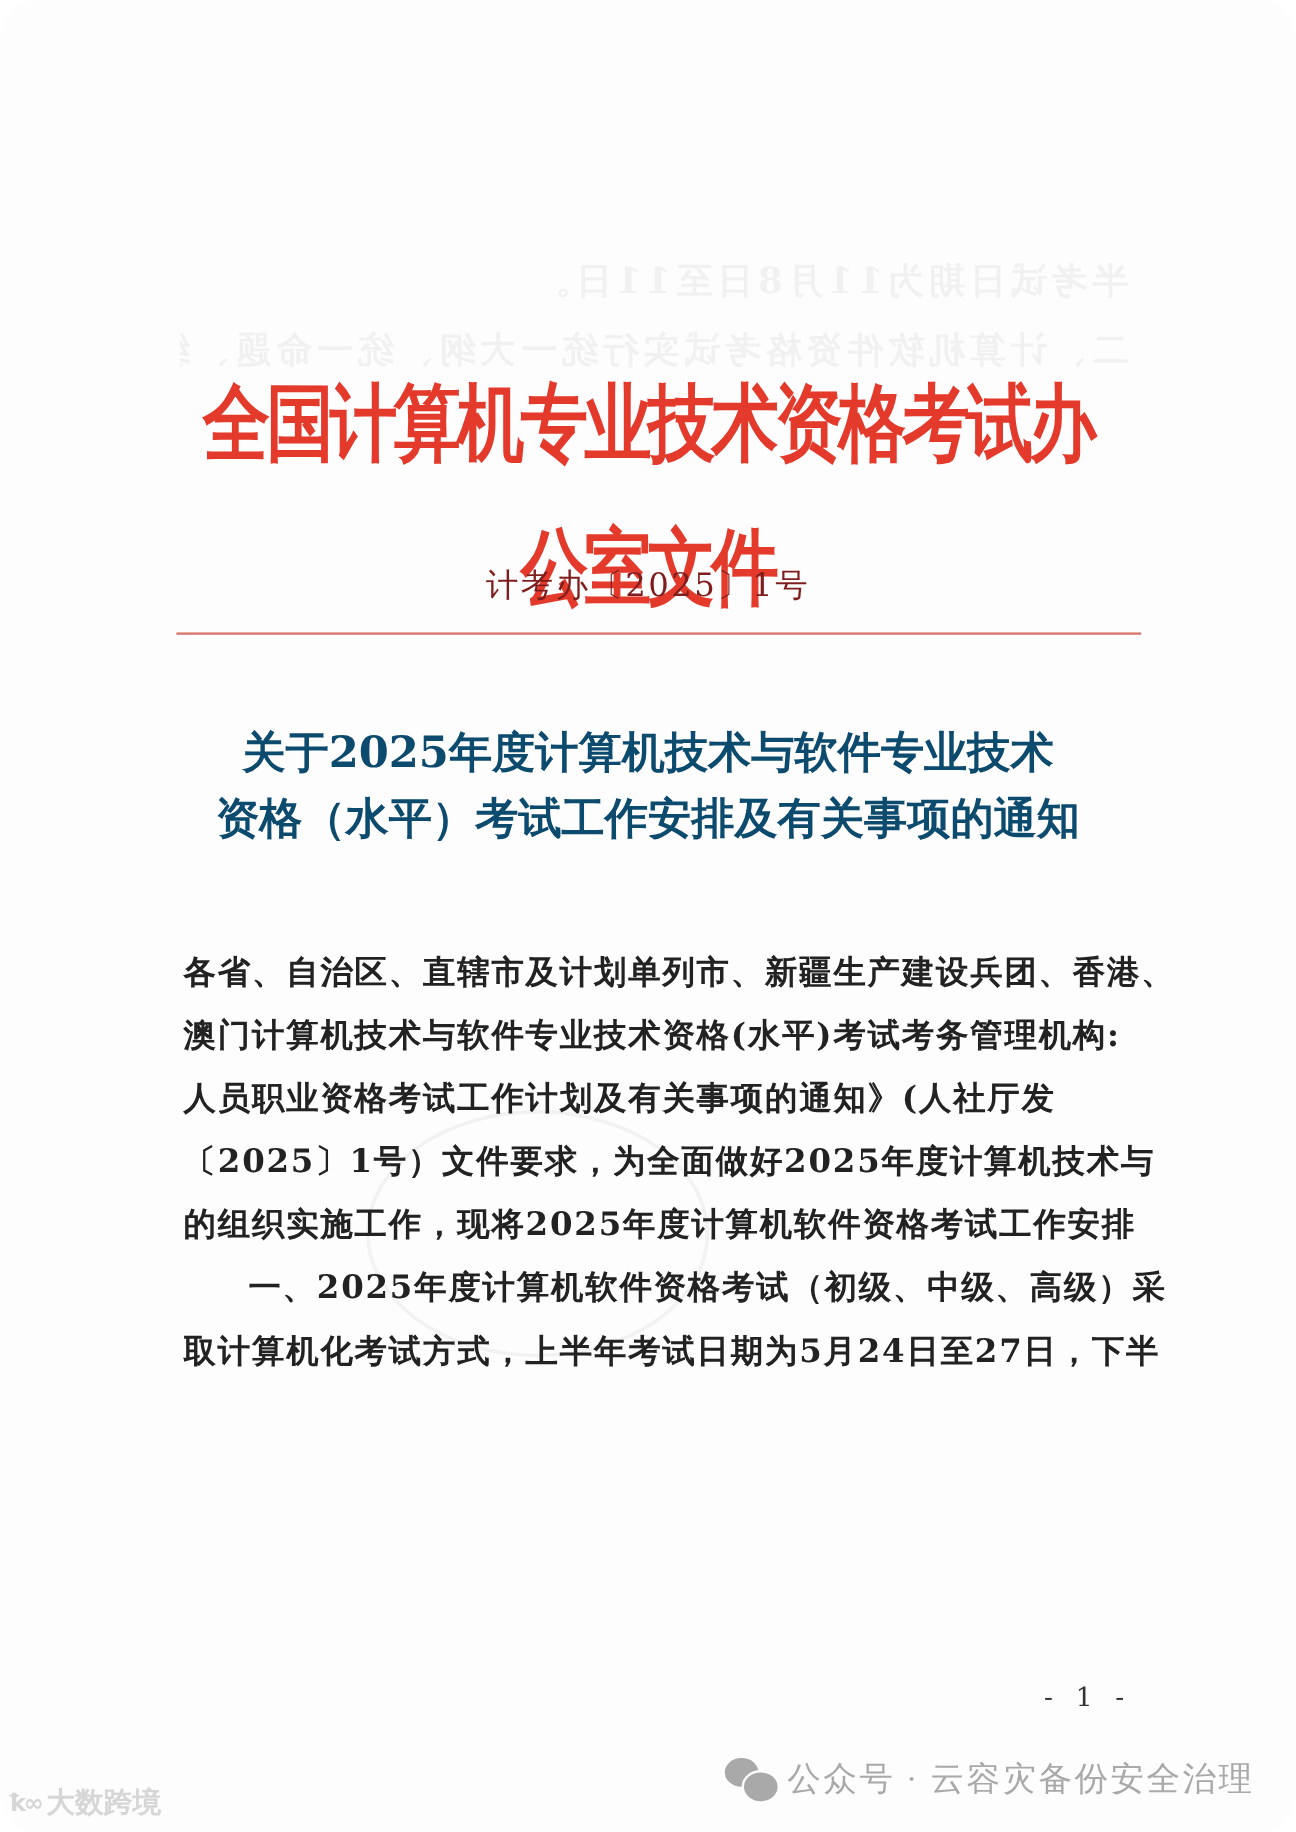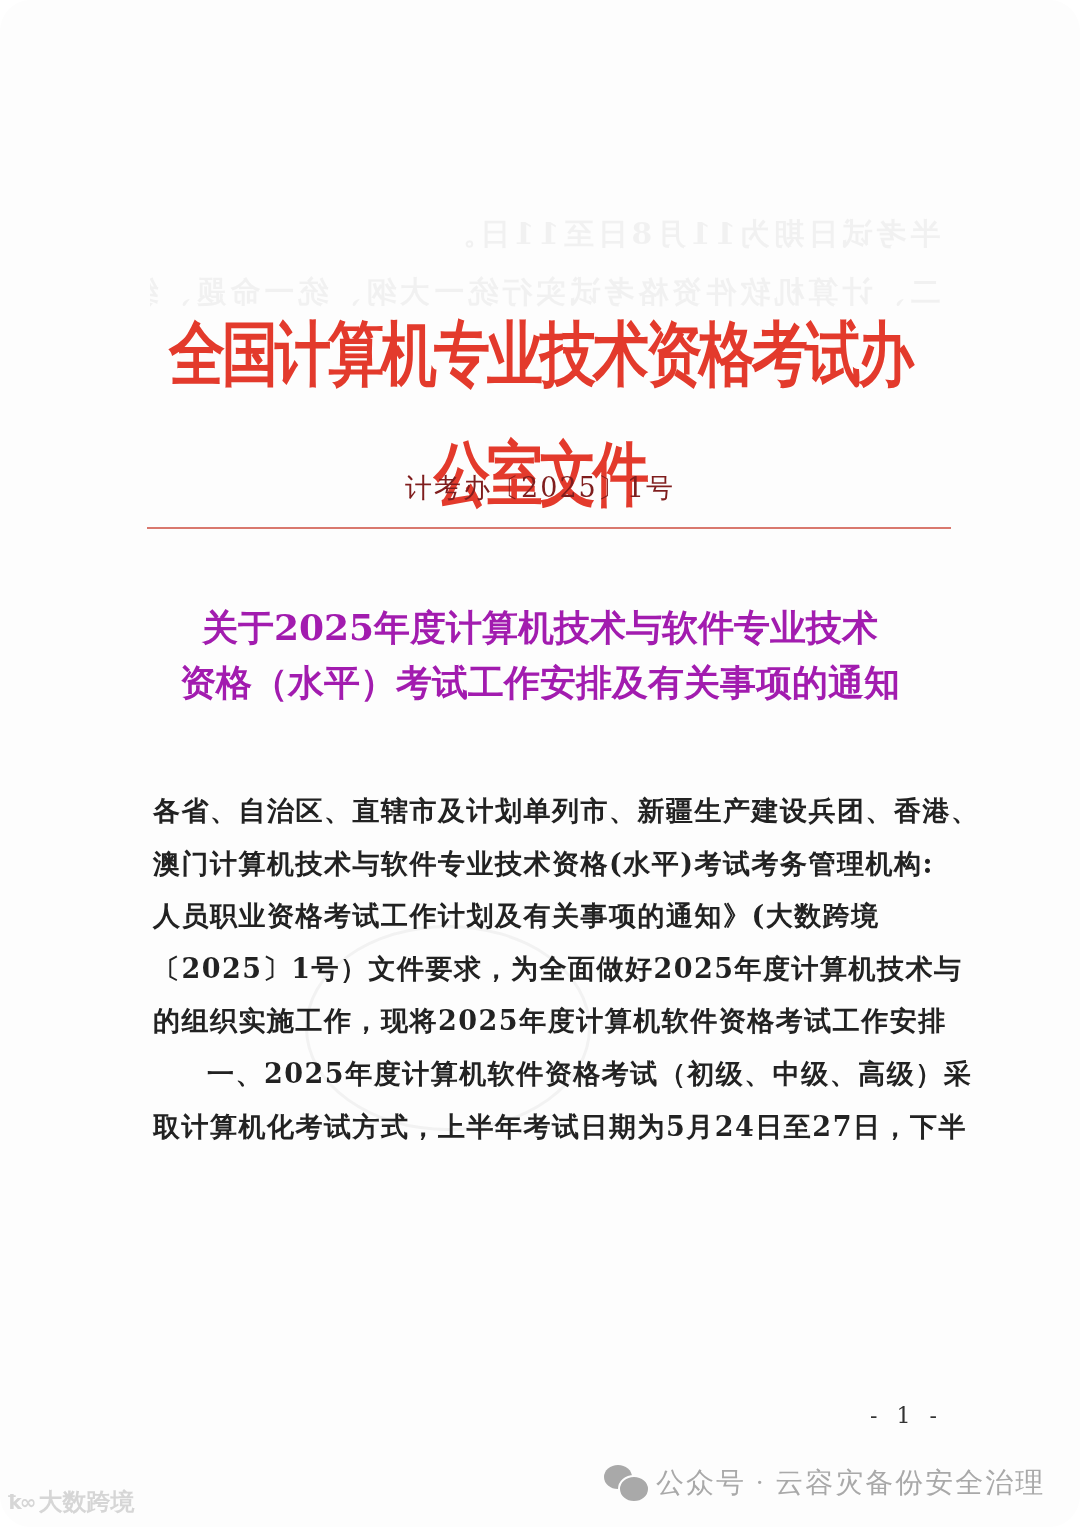"关于2025年度计算机技术与软件专业技术" .notice-title { color: #a21caf -> #0c4a6e }
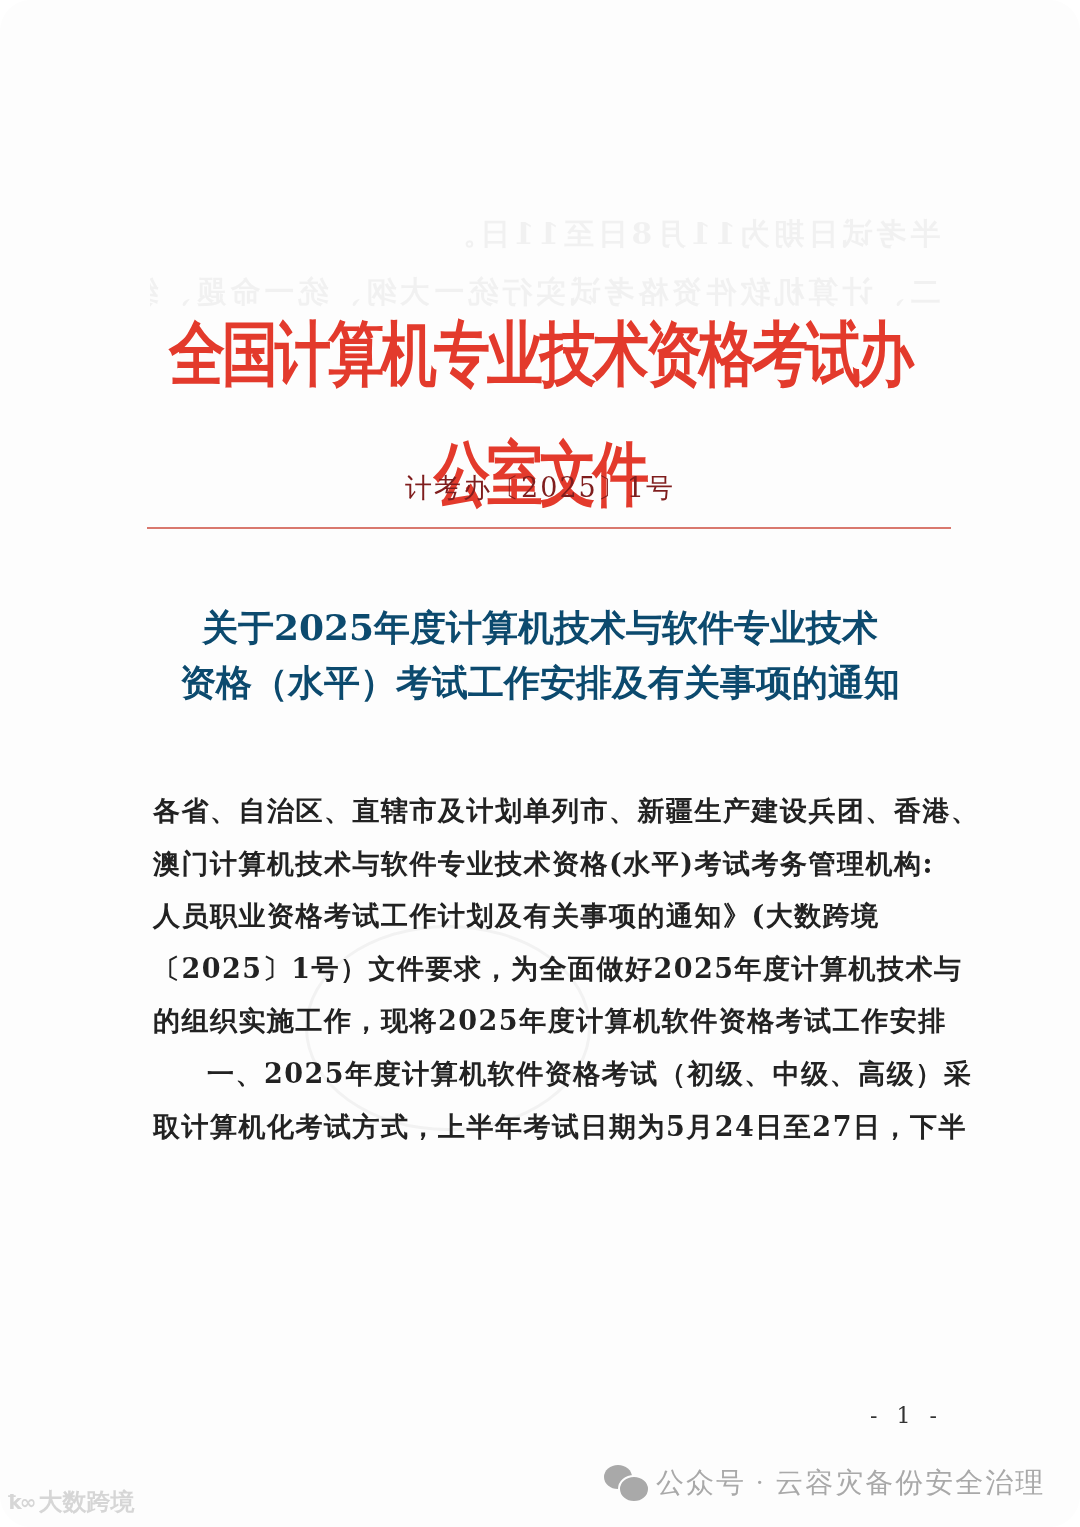"人员职业资格考试工作计划及有关事项的通知》(大数跨境" span.line { text: 大数跨境 -> 人社厅发 }
